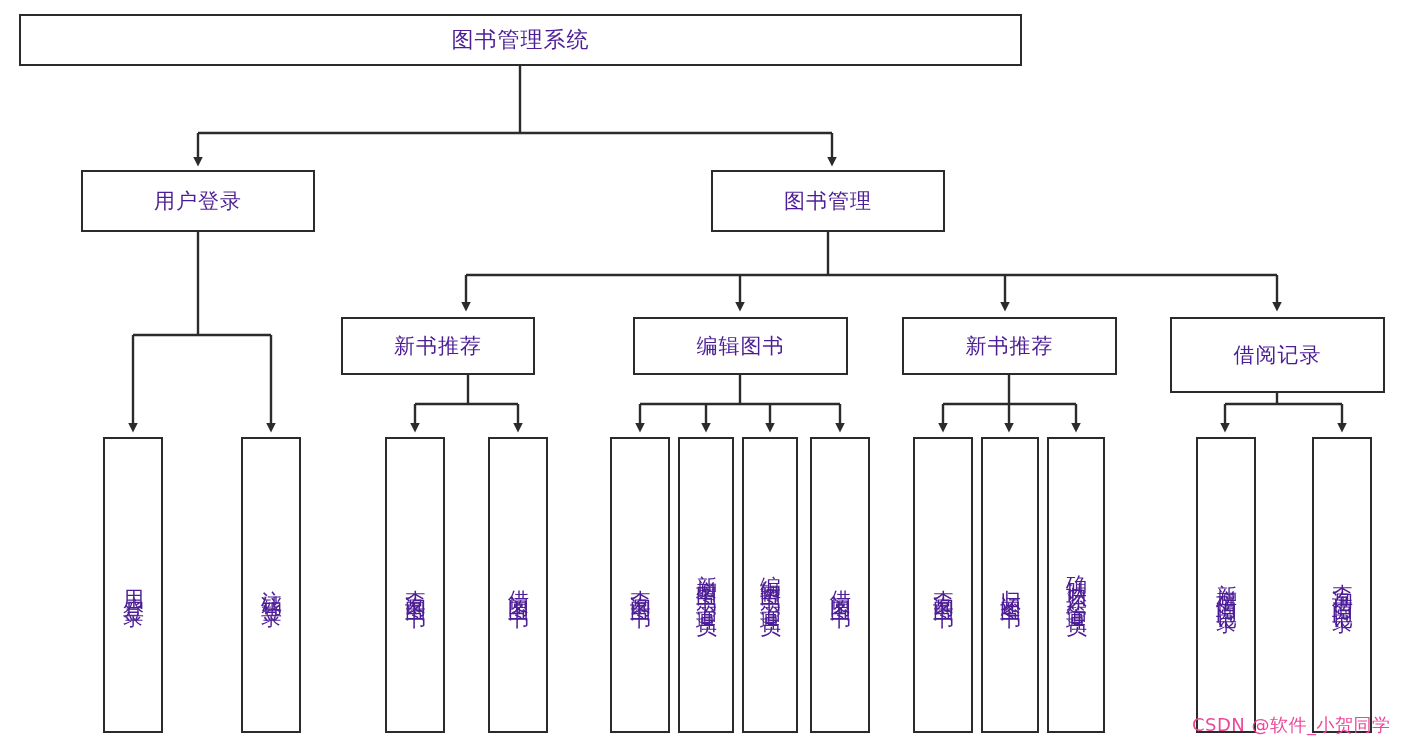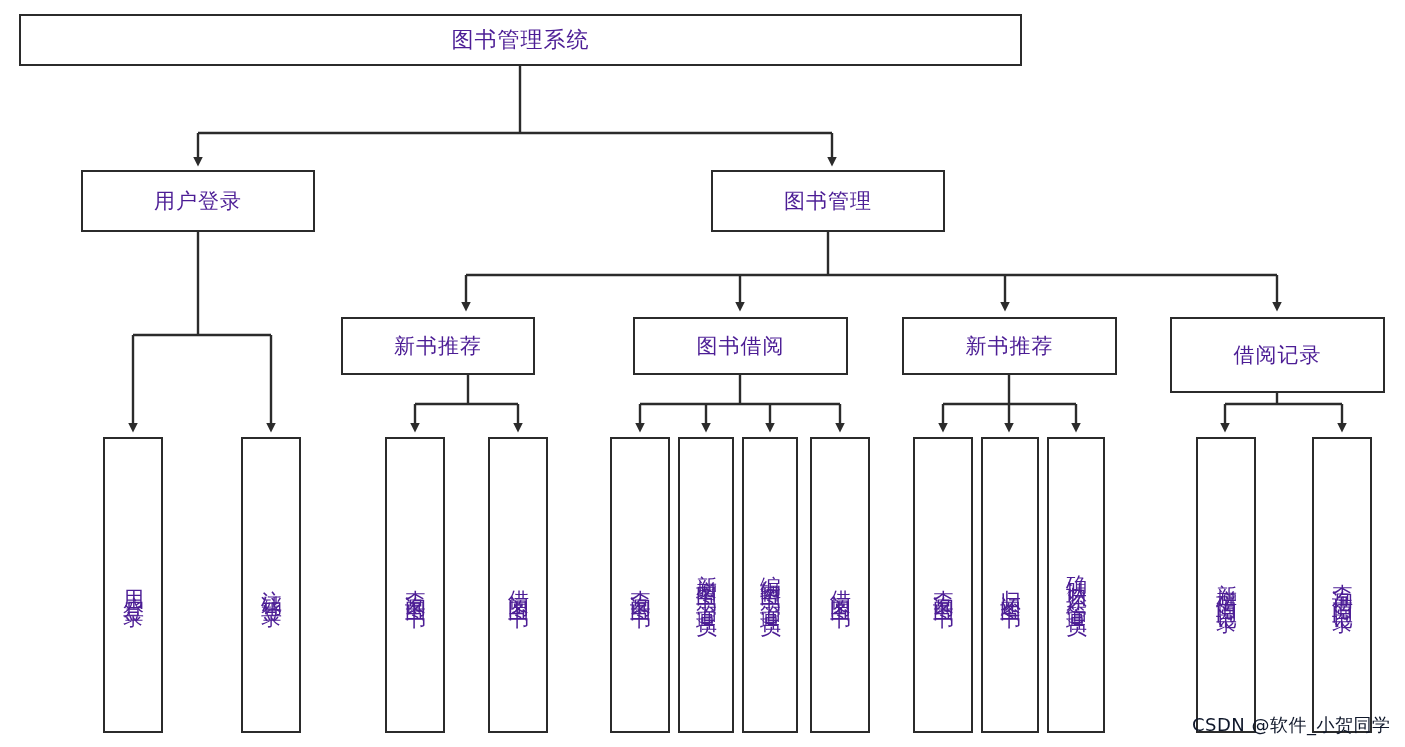"图书借阅" span { text: 图书借阅 -> 编辑图书 }
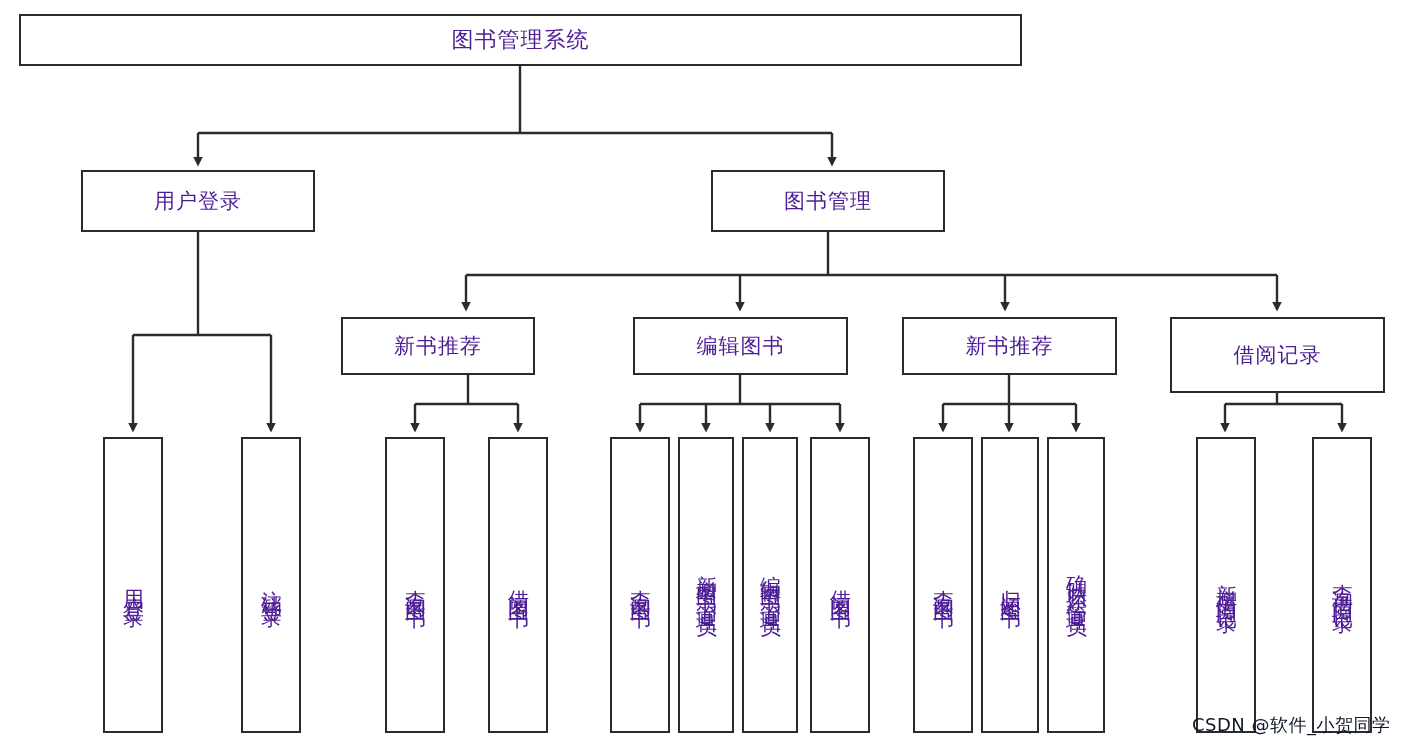"CSDN @软件_小贺同学" .watermark { color: #0f172a -> #ec4899 }
